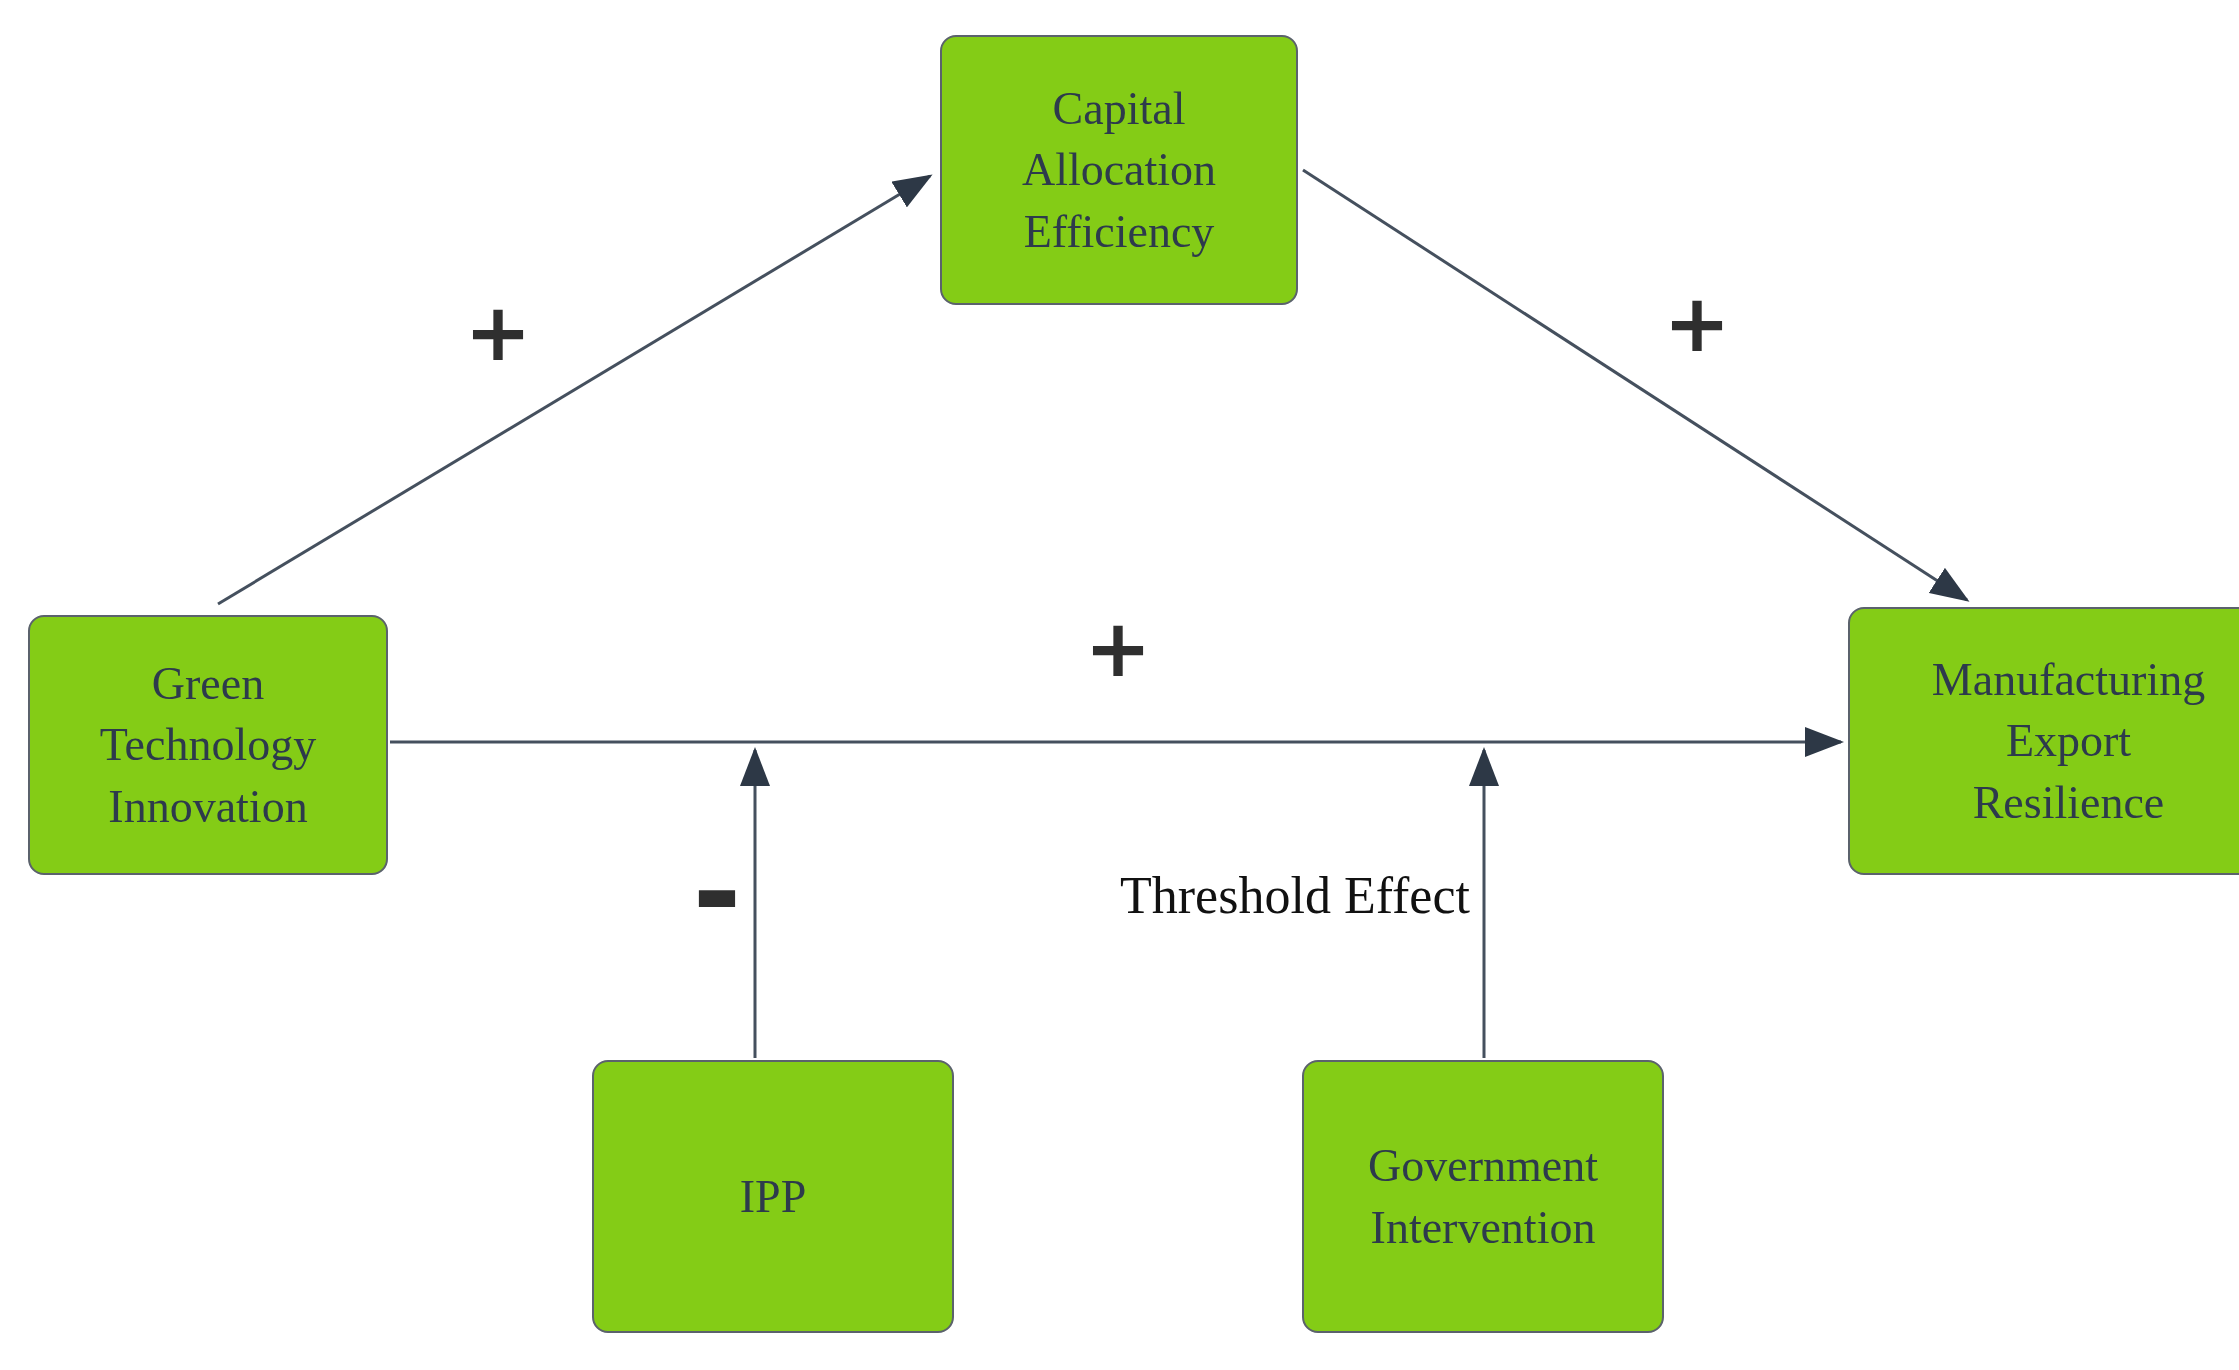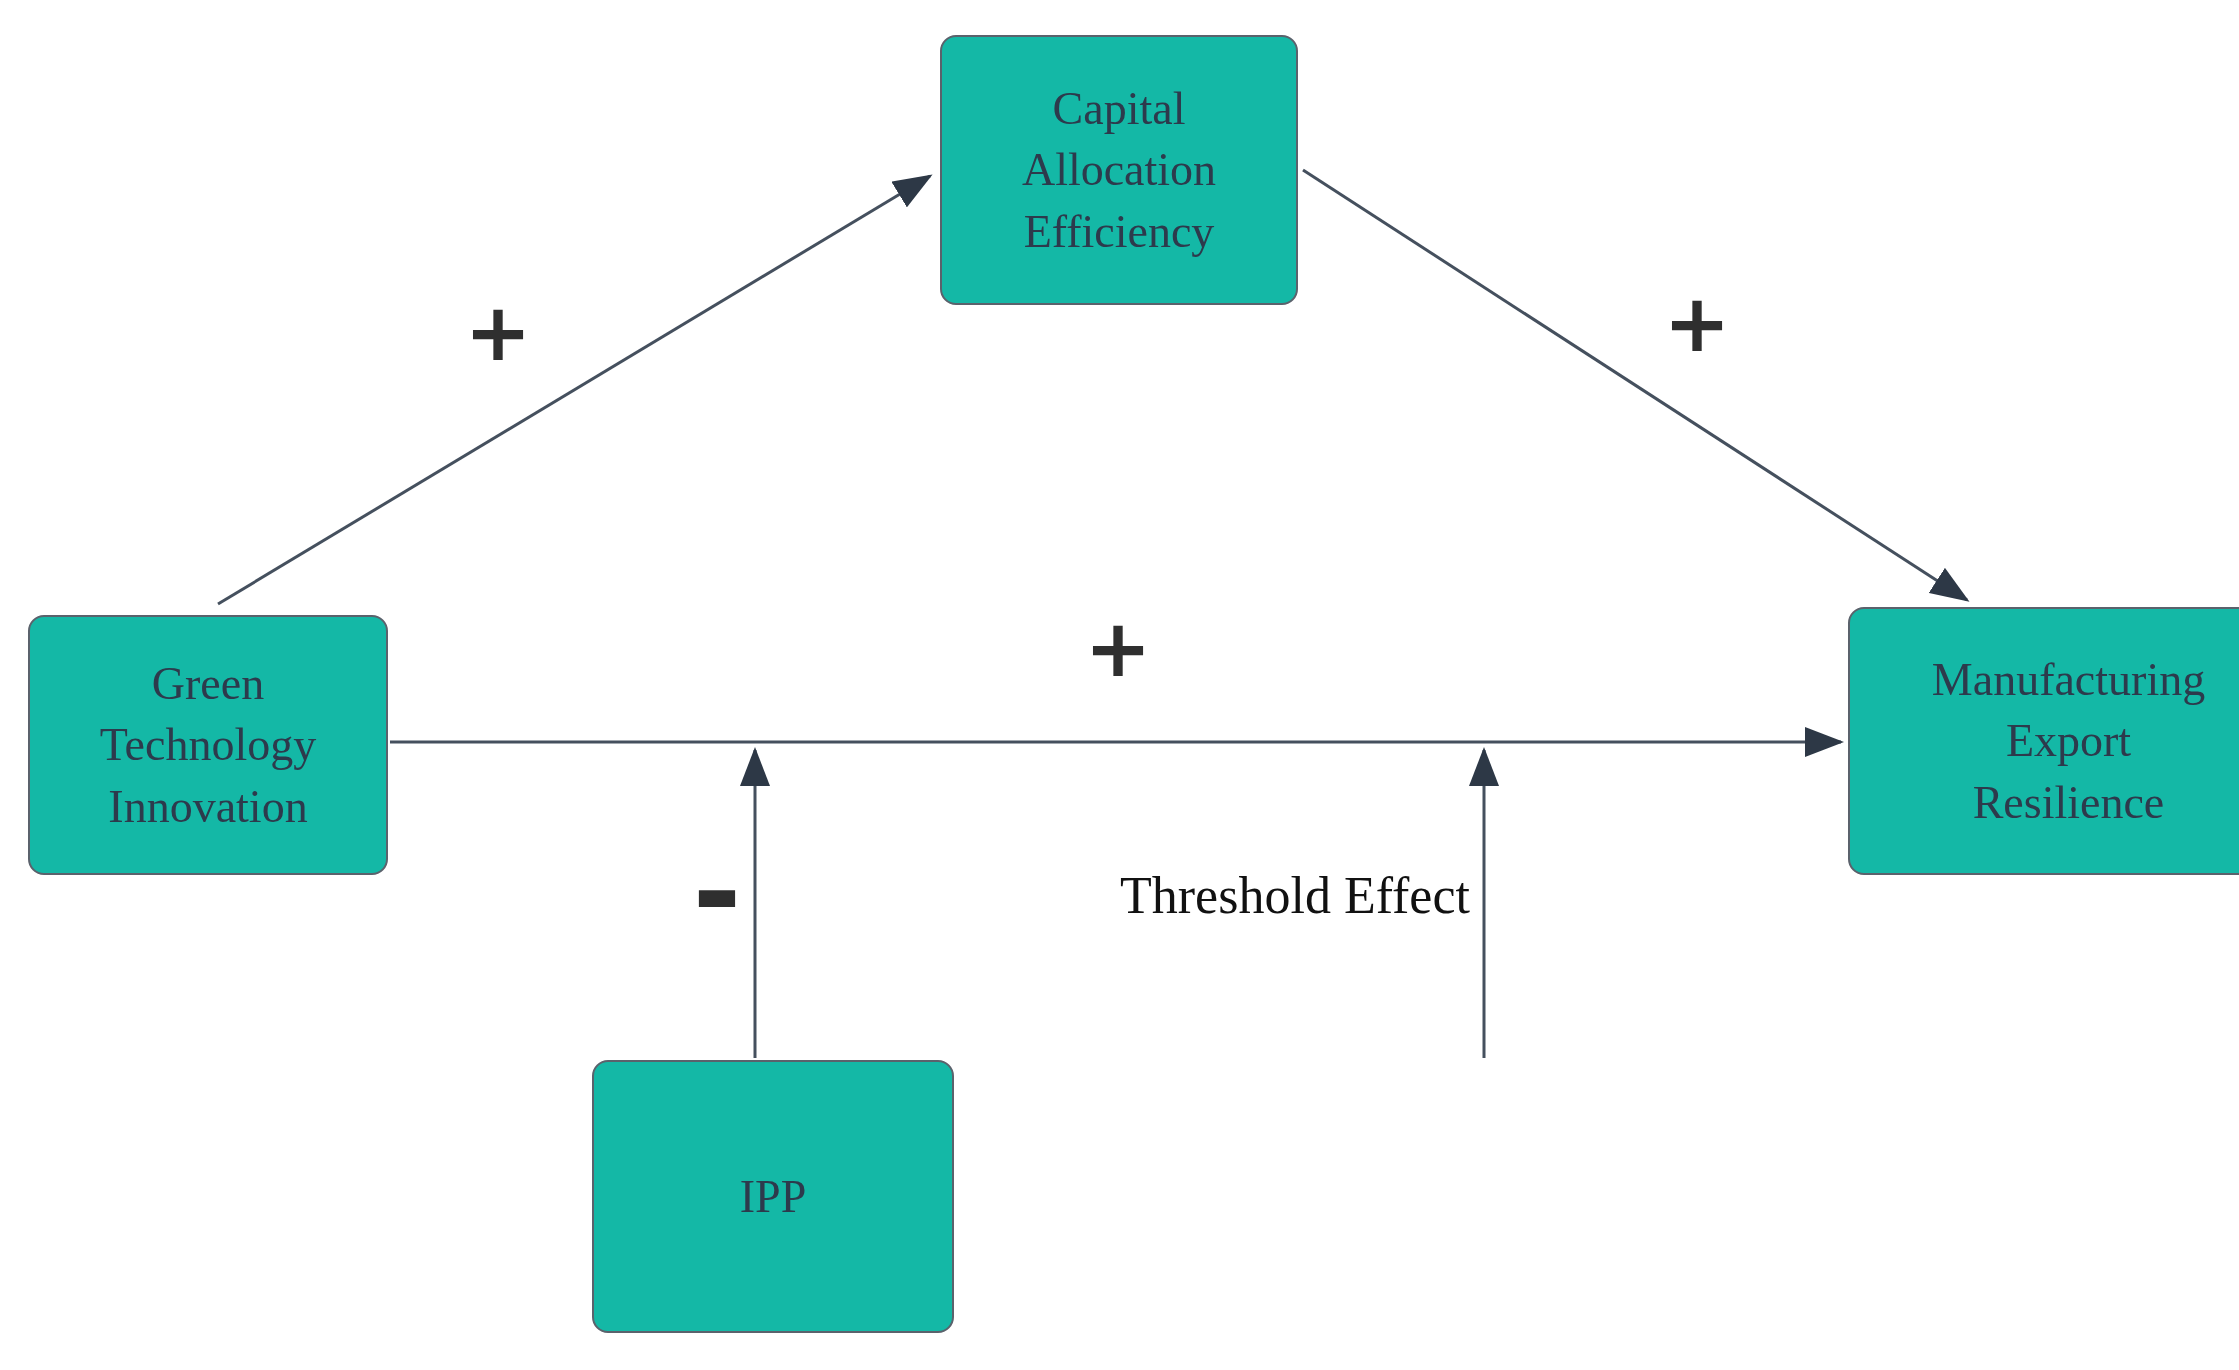"Capital" .node { background: #14b8a6 -> #84cc16 }
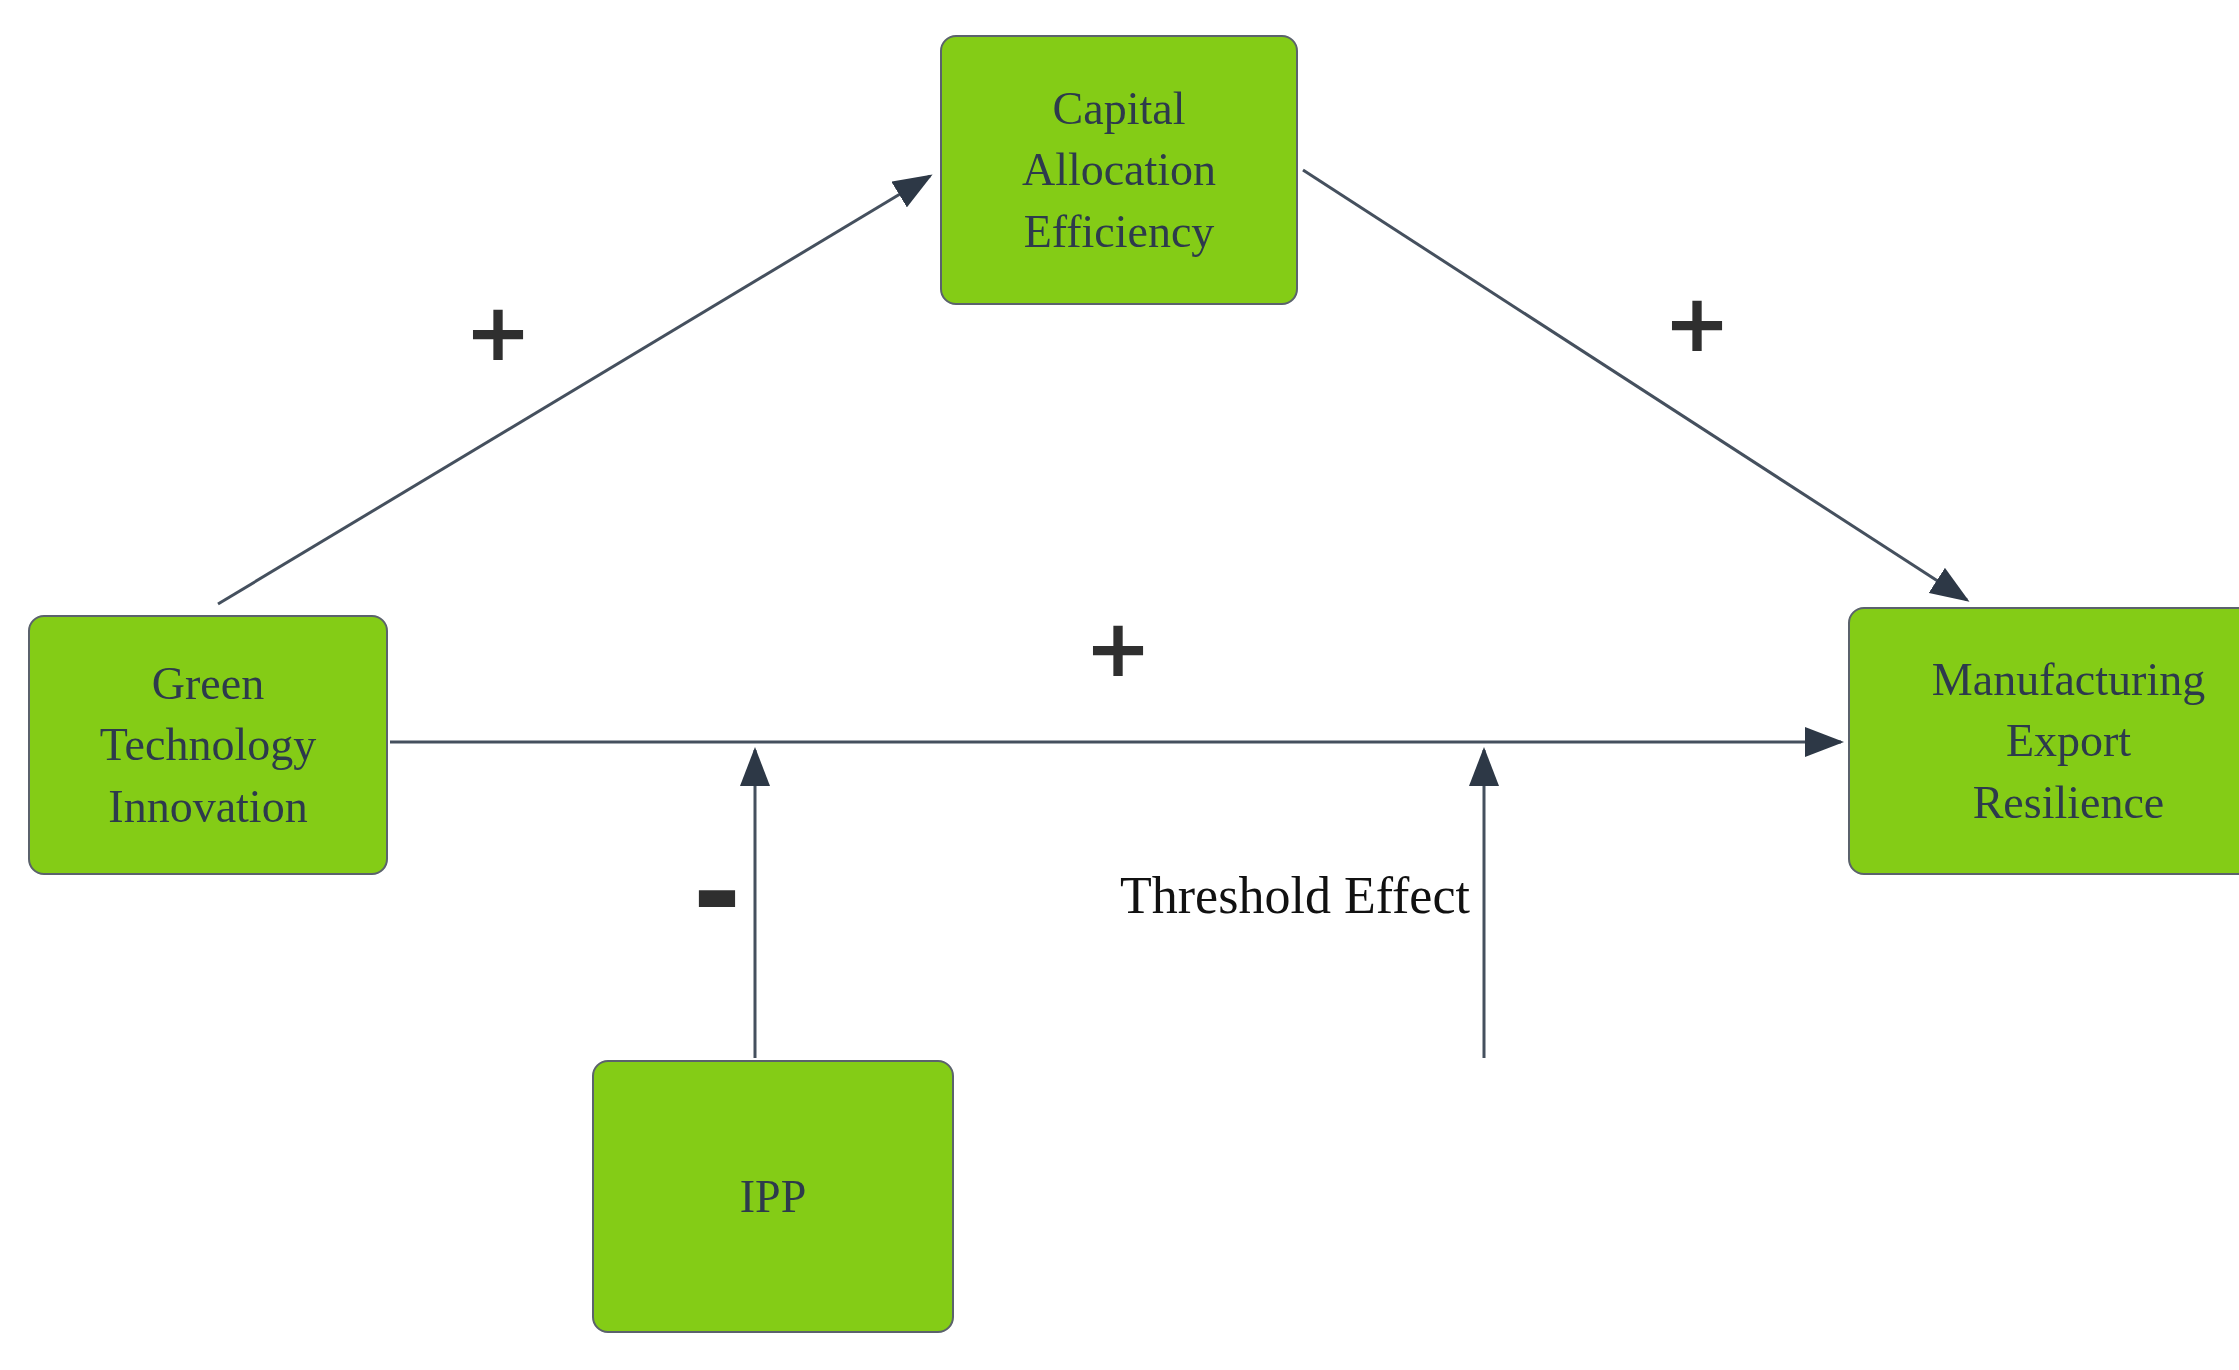"Government" div.node { html: none -> <div>Government Intervention</div> }
